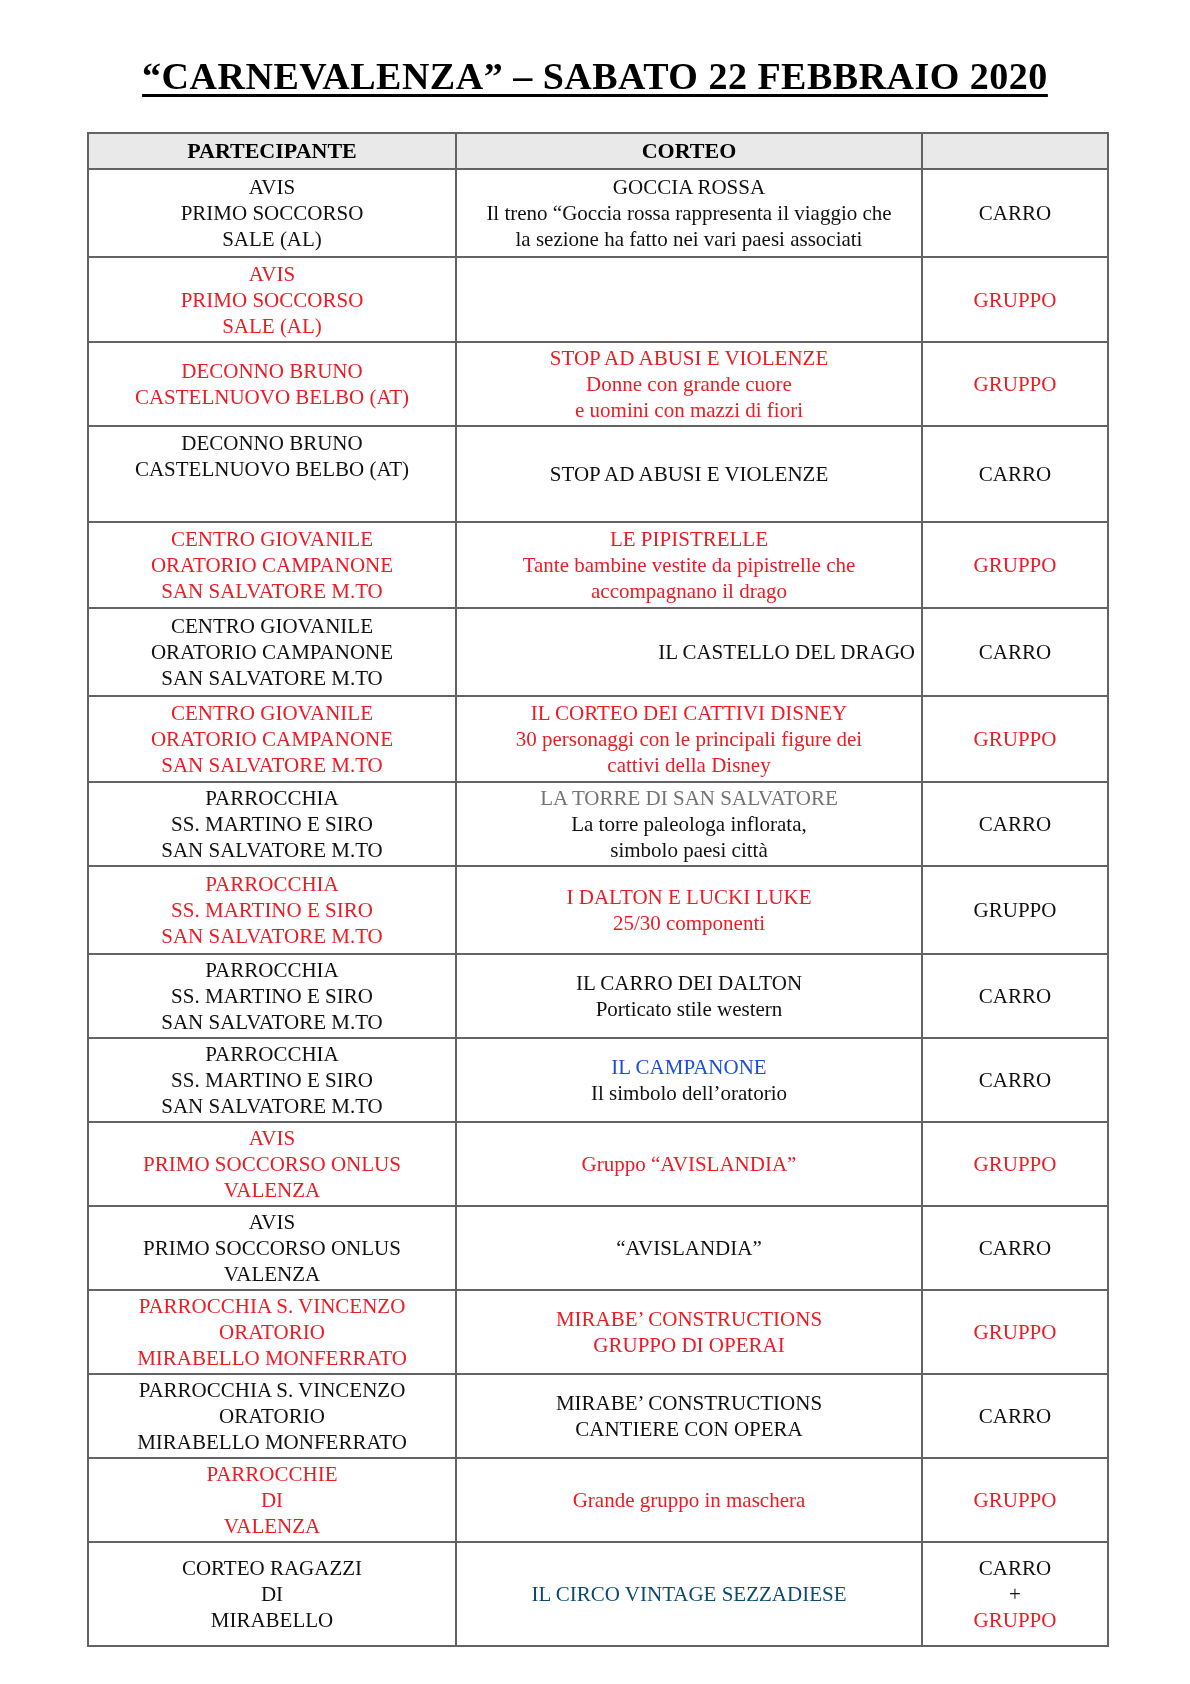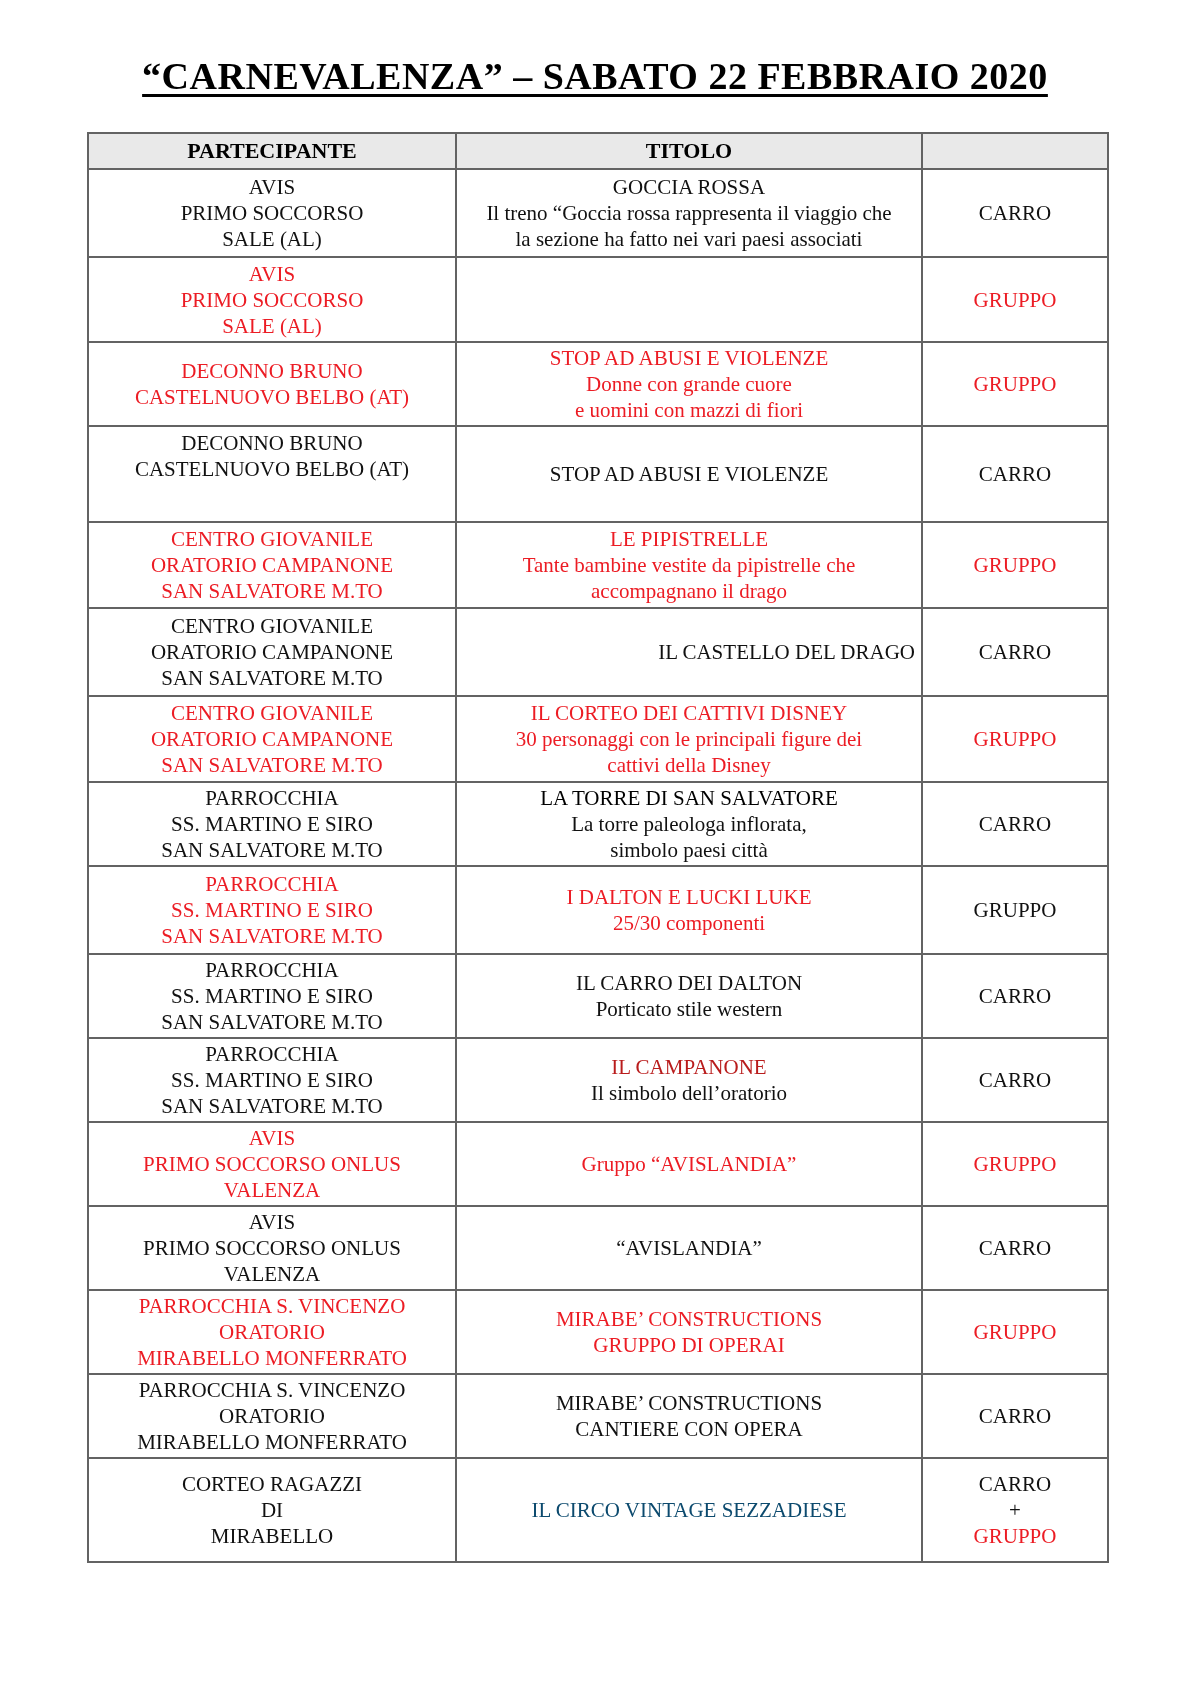"TITOLO" th { text: TITOLO -> CORTEO }
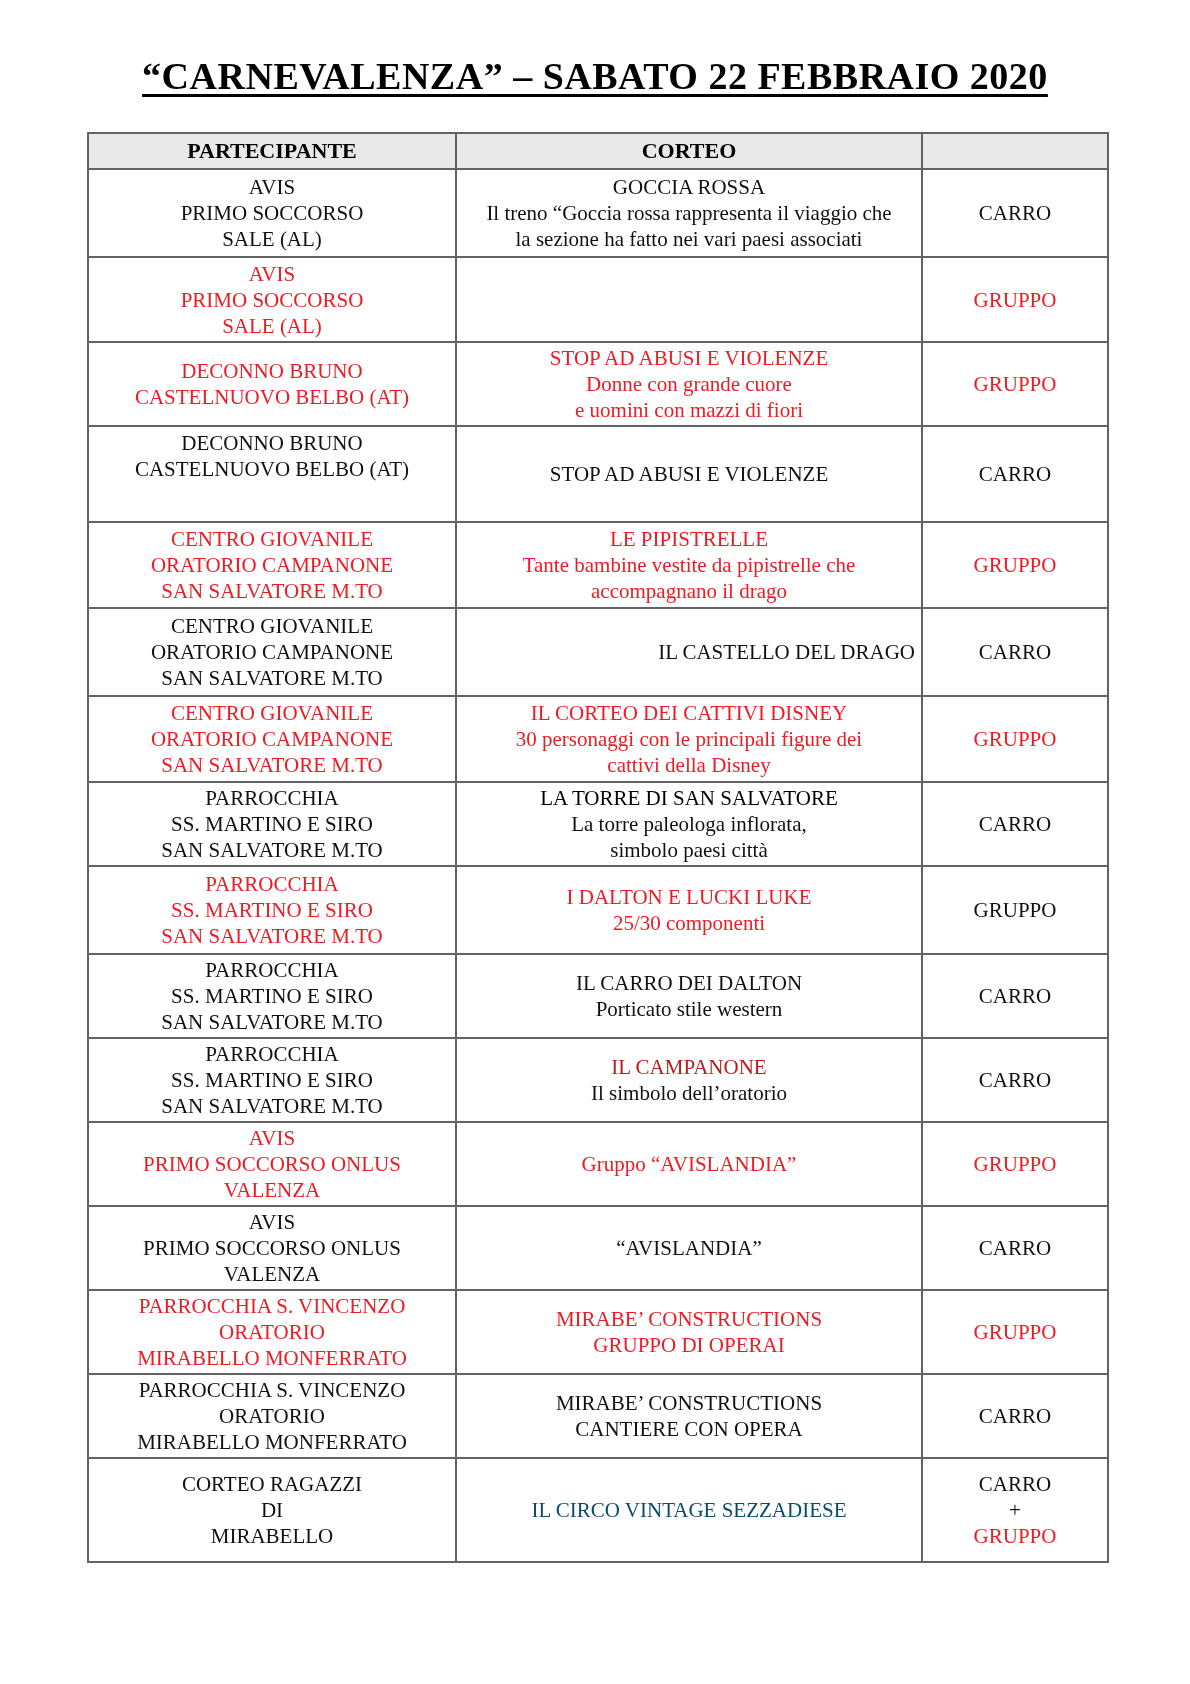"LA TORRE DI SAN SALVATORE" div.line { color: #000000 -> #737373 }
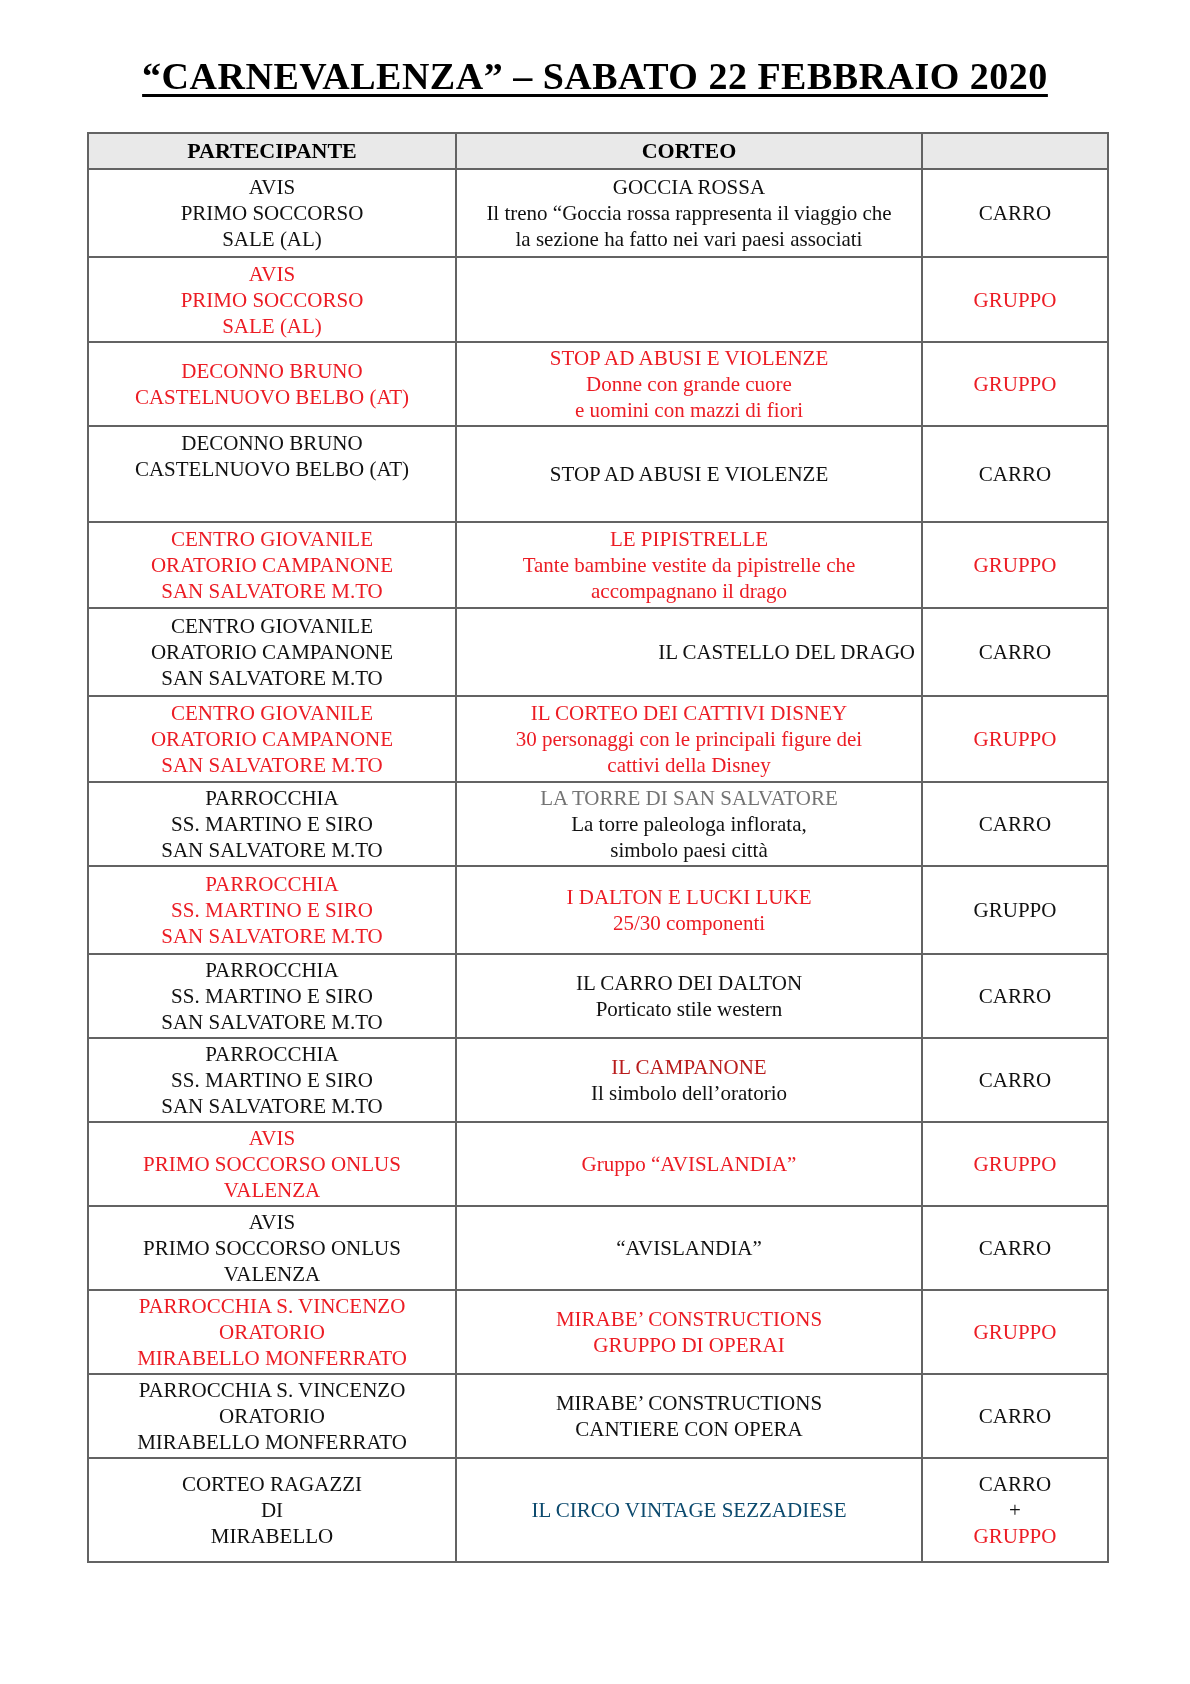"IL CAMPANONE" div.line { color: #b91c1c -> #1d4ed8 }
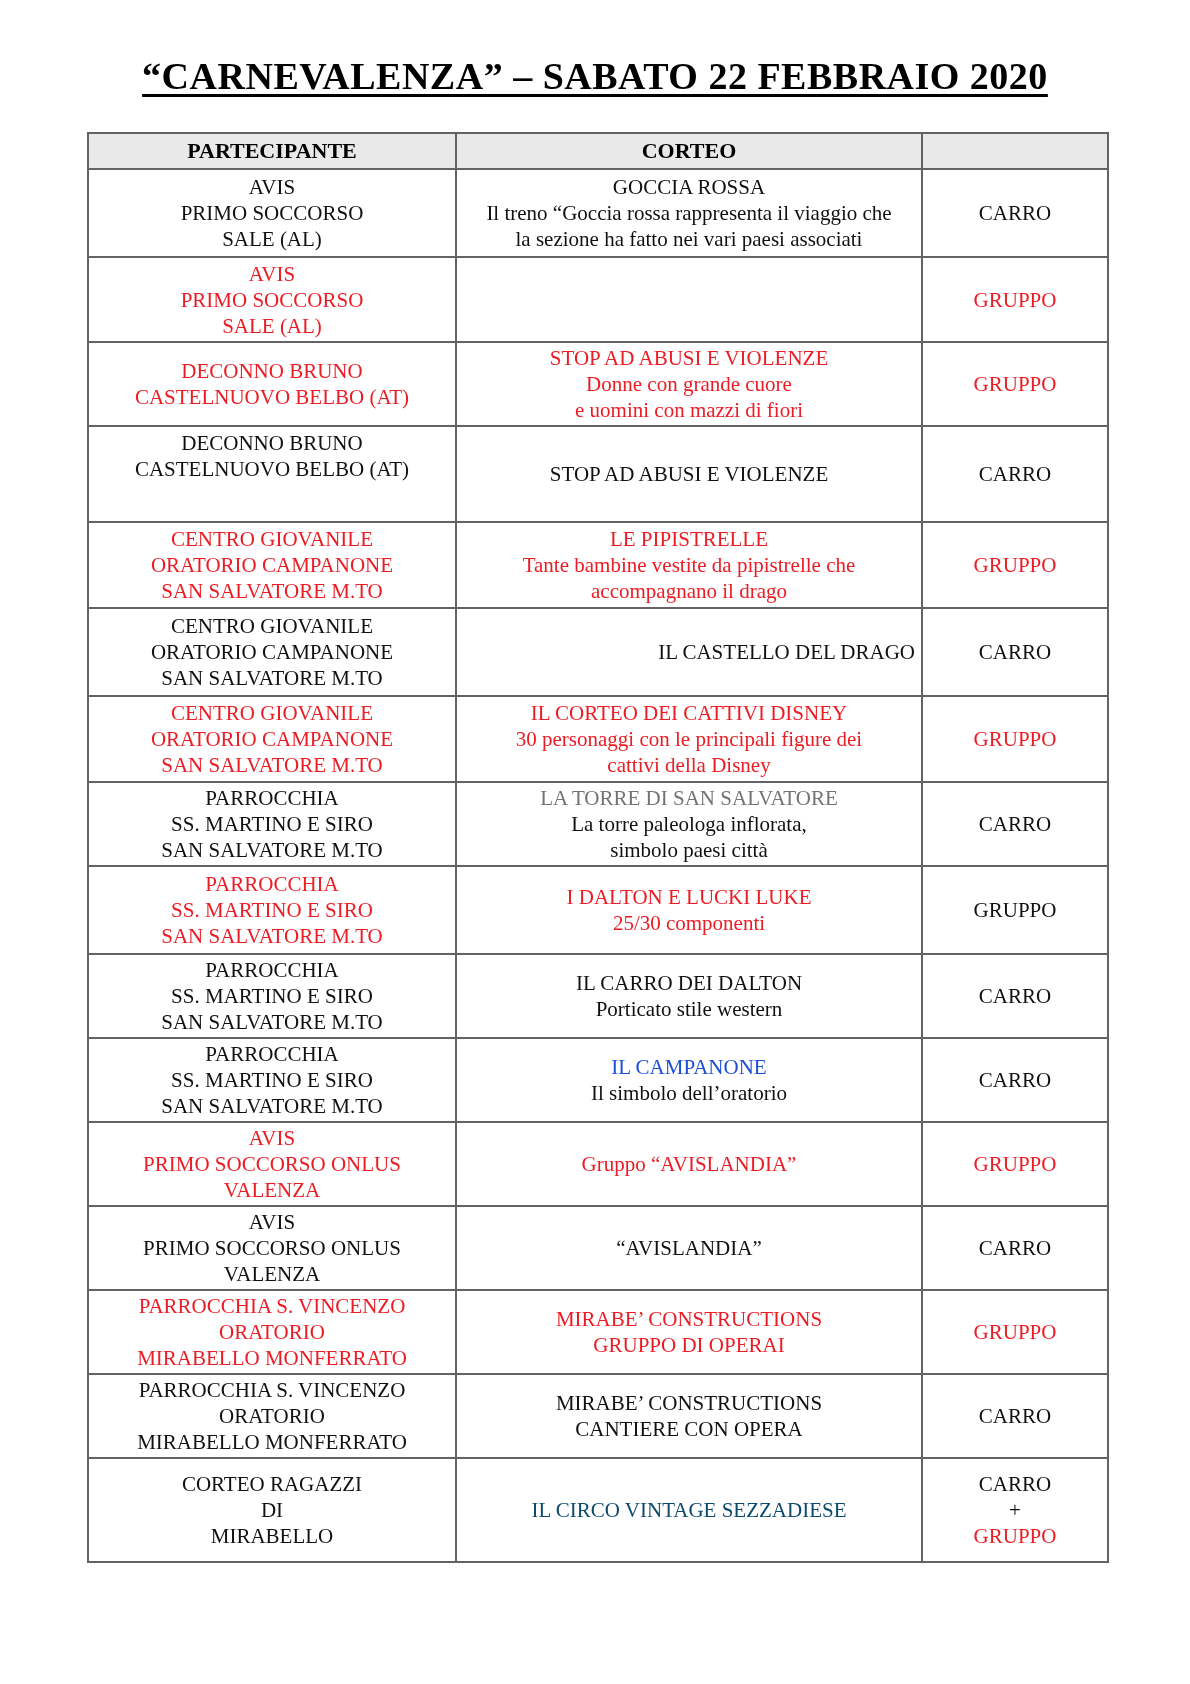"PARROCCHIE" tr { html: none -> <tr> <td> <div>PARROCCHIE</div> <div>DI</div> <div>VALENZA</div> </td> <td> <div>Grande gruppo in maschera</div> </td> <td> <div>GRUPPO</div> </td> </tr> }
